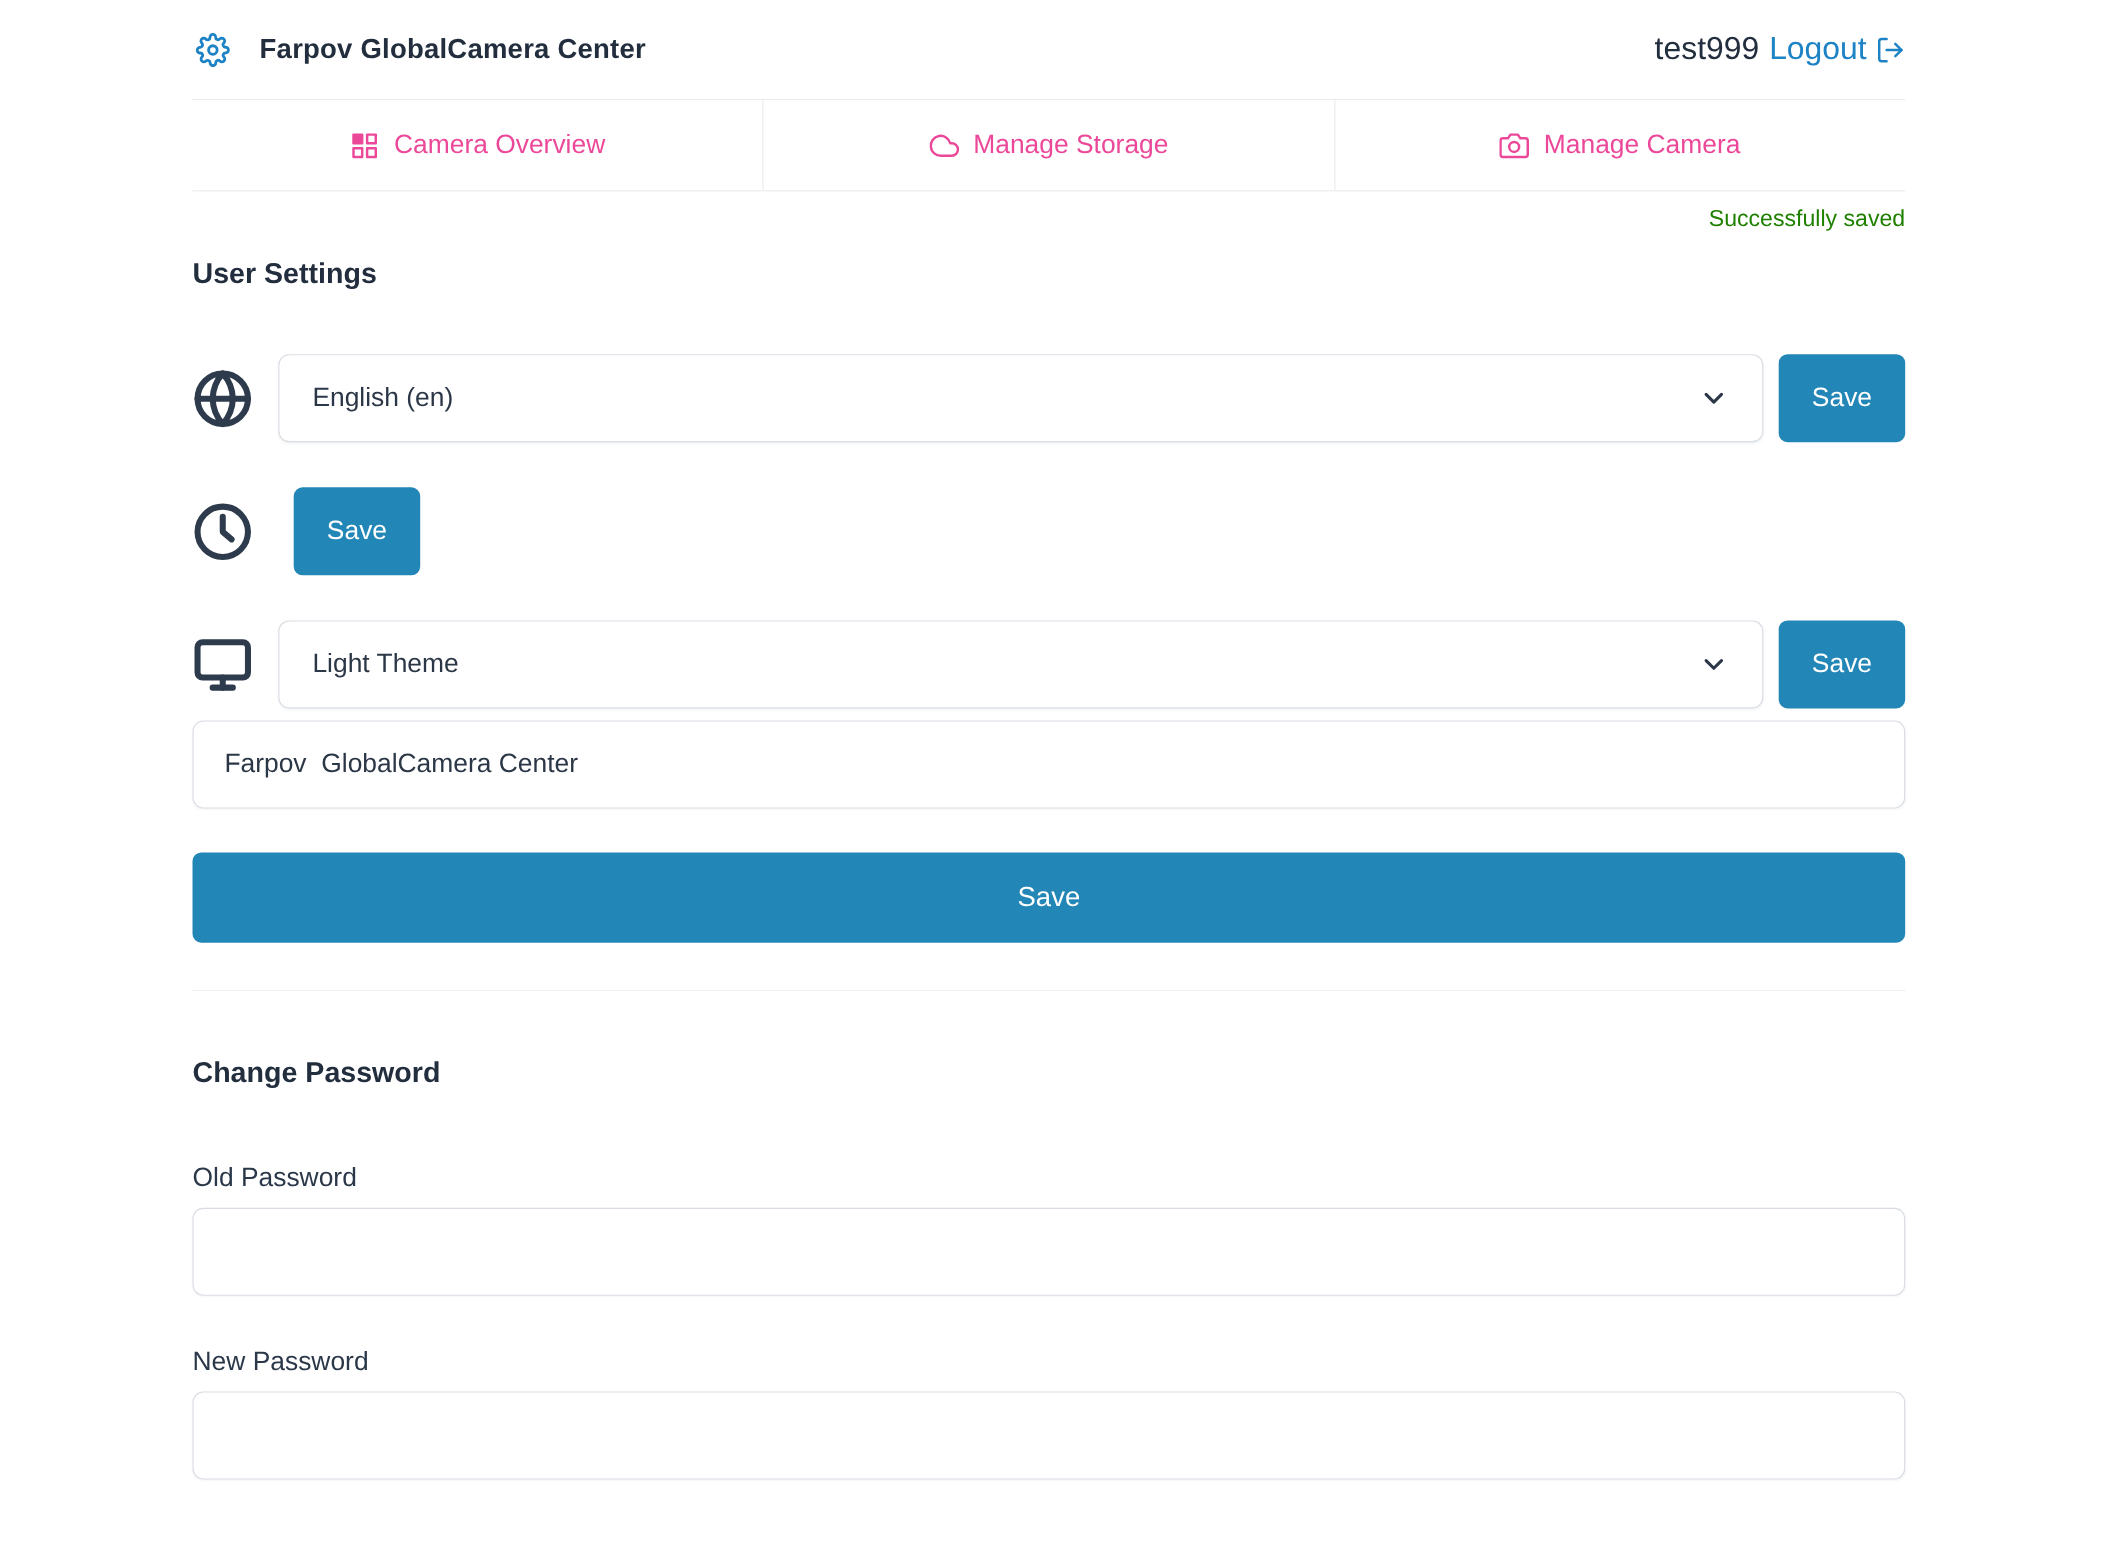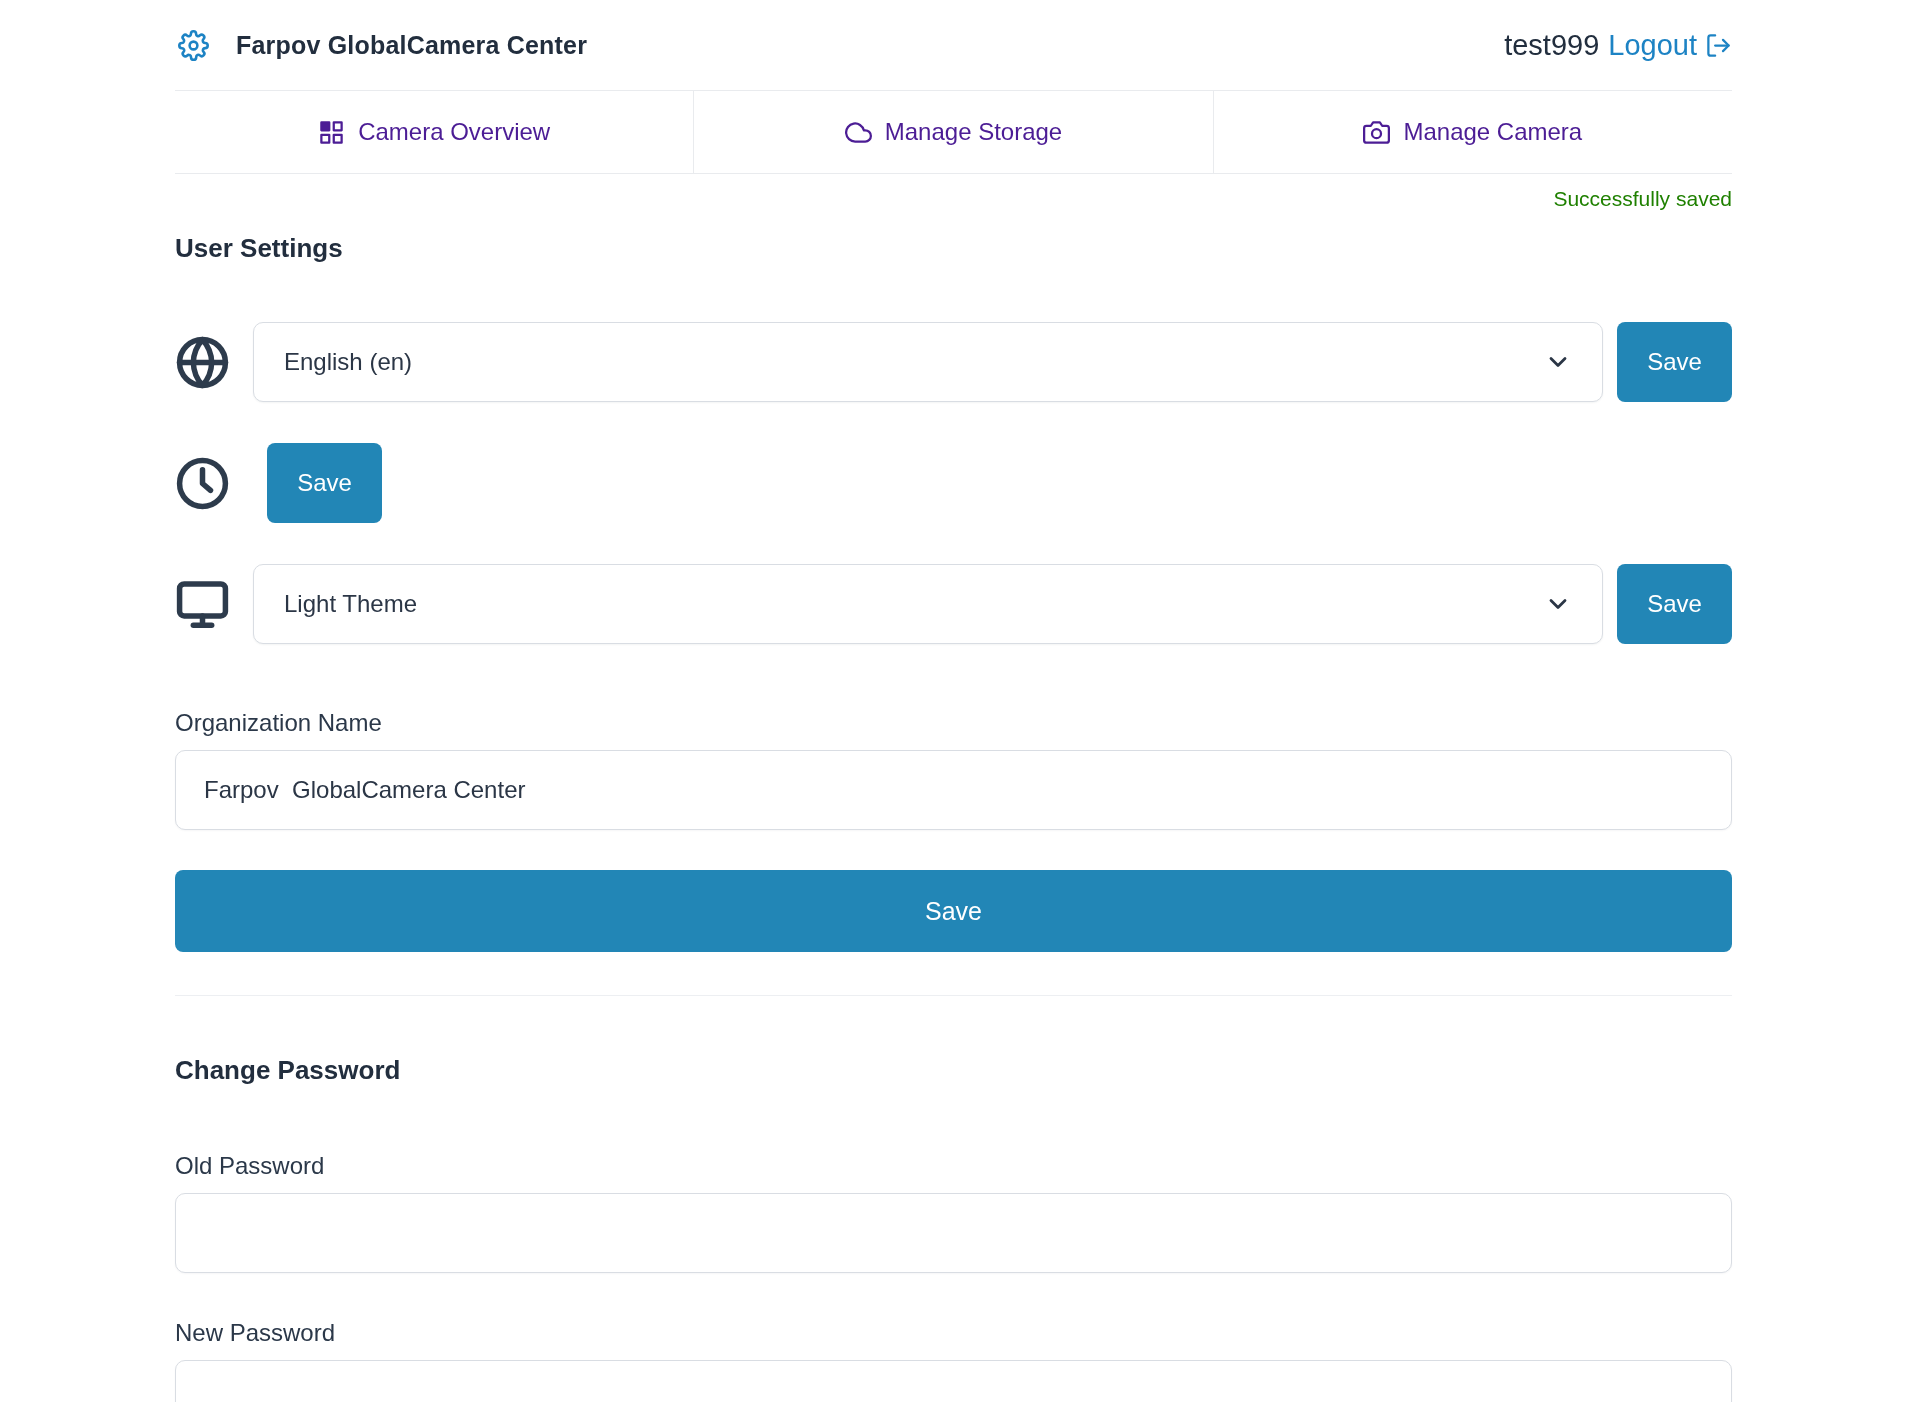"Camera Overview" .tab { color: #4c1d95 -> #ec4899 }
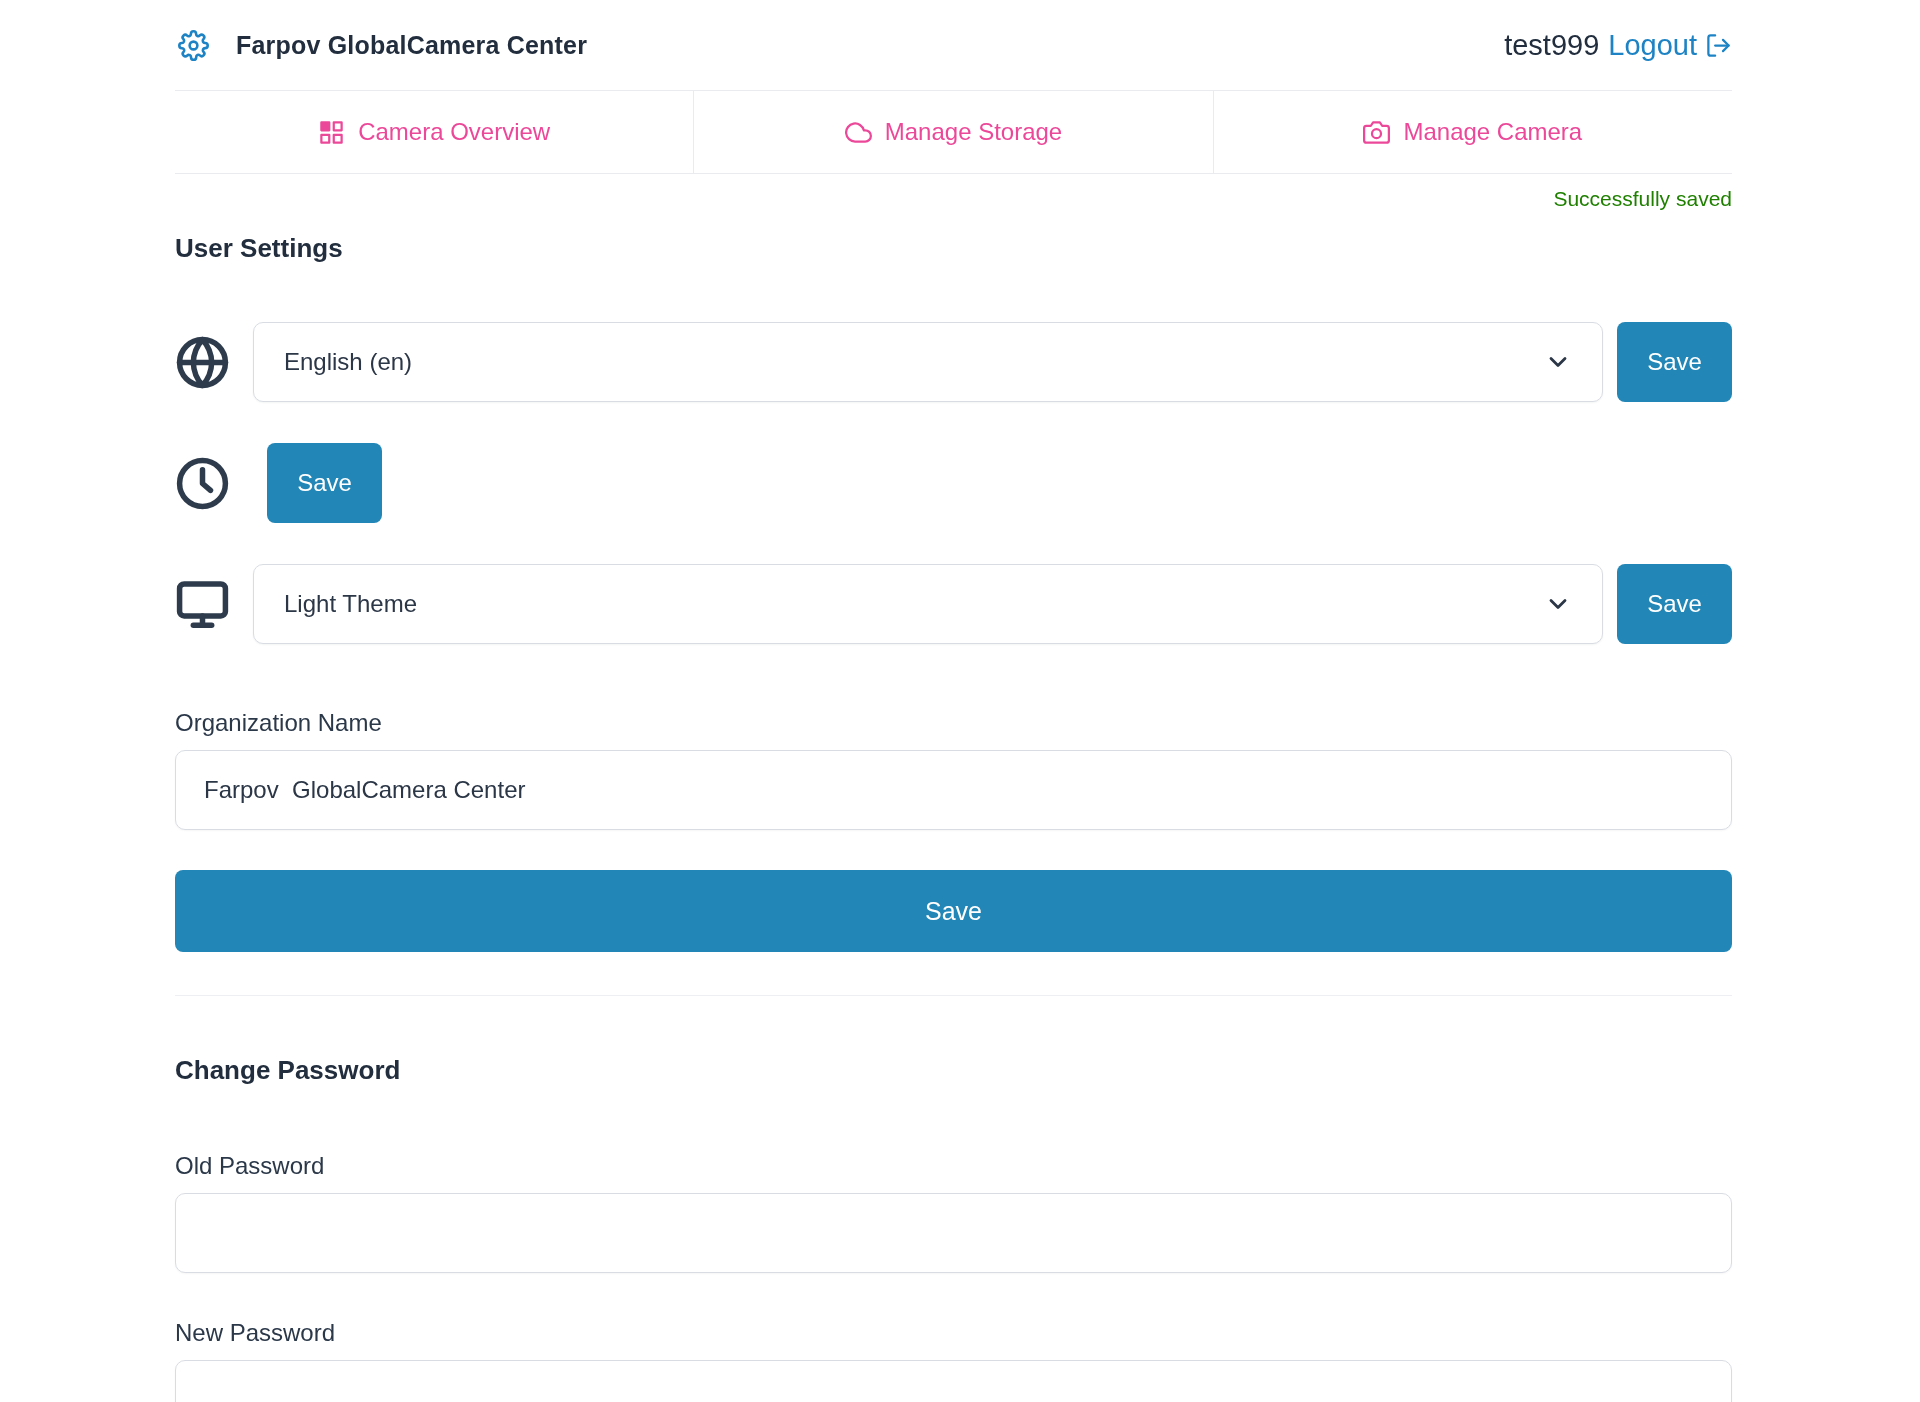"Organization Name" div.field-label { html: <div>Organization Name</div> -> none }
